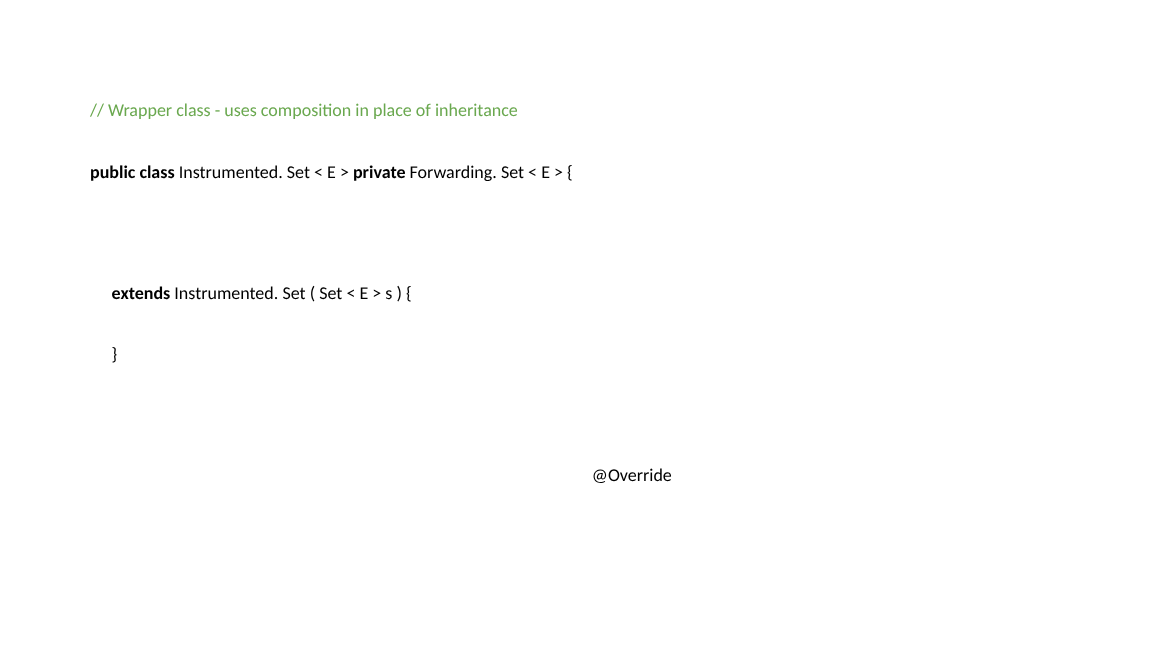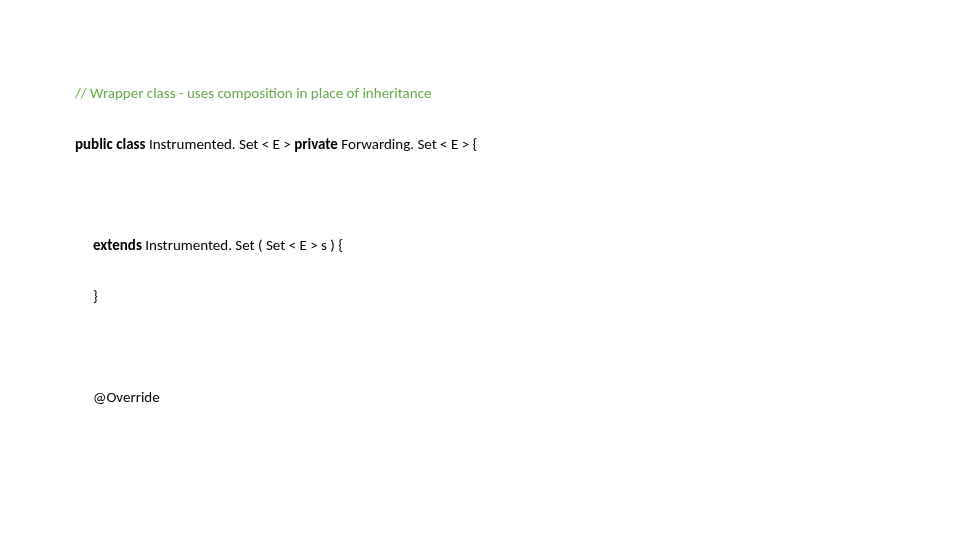"@Override" .ann { text-align: none -> center }
